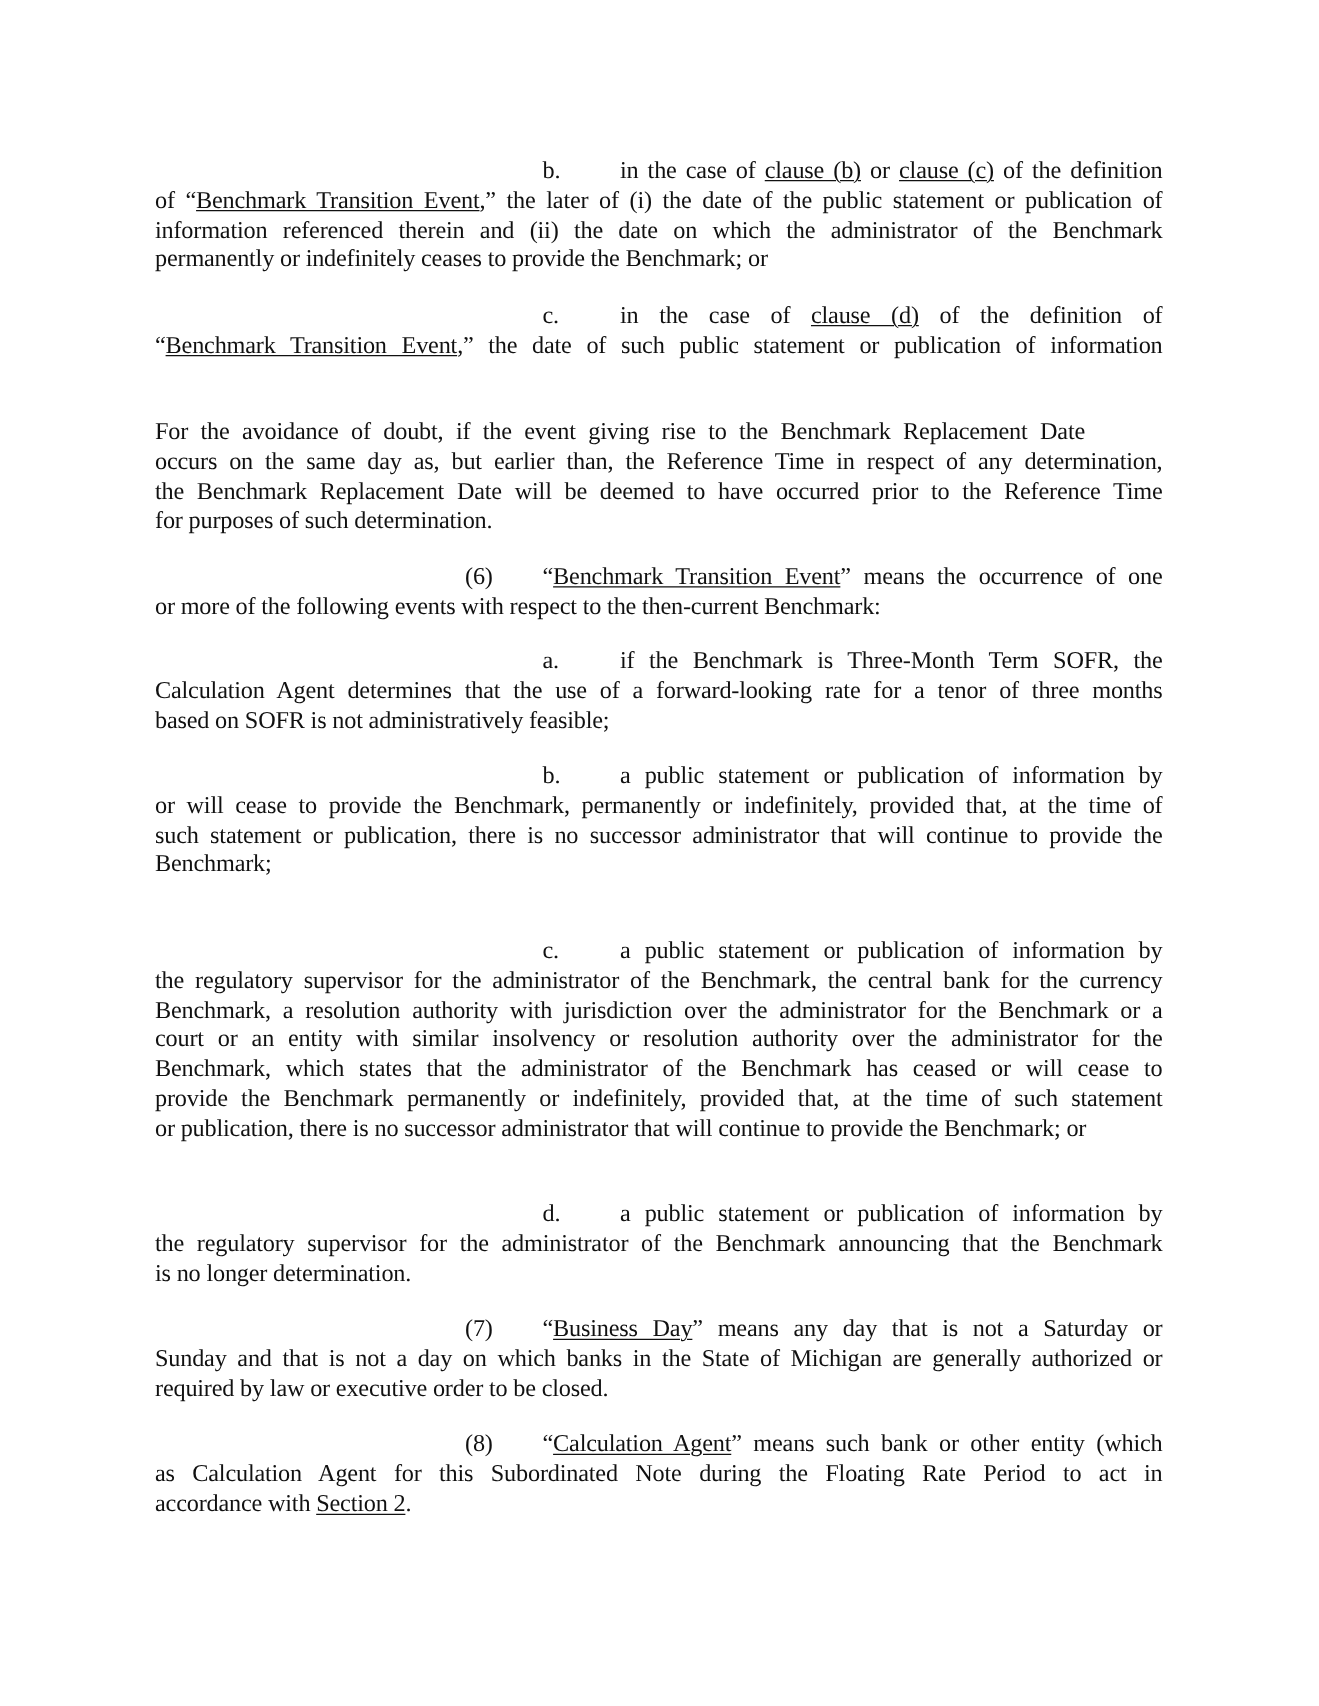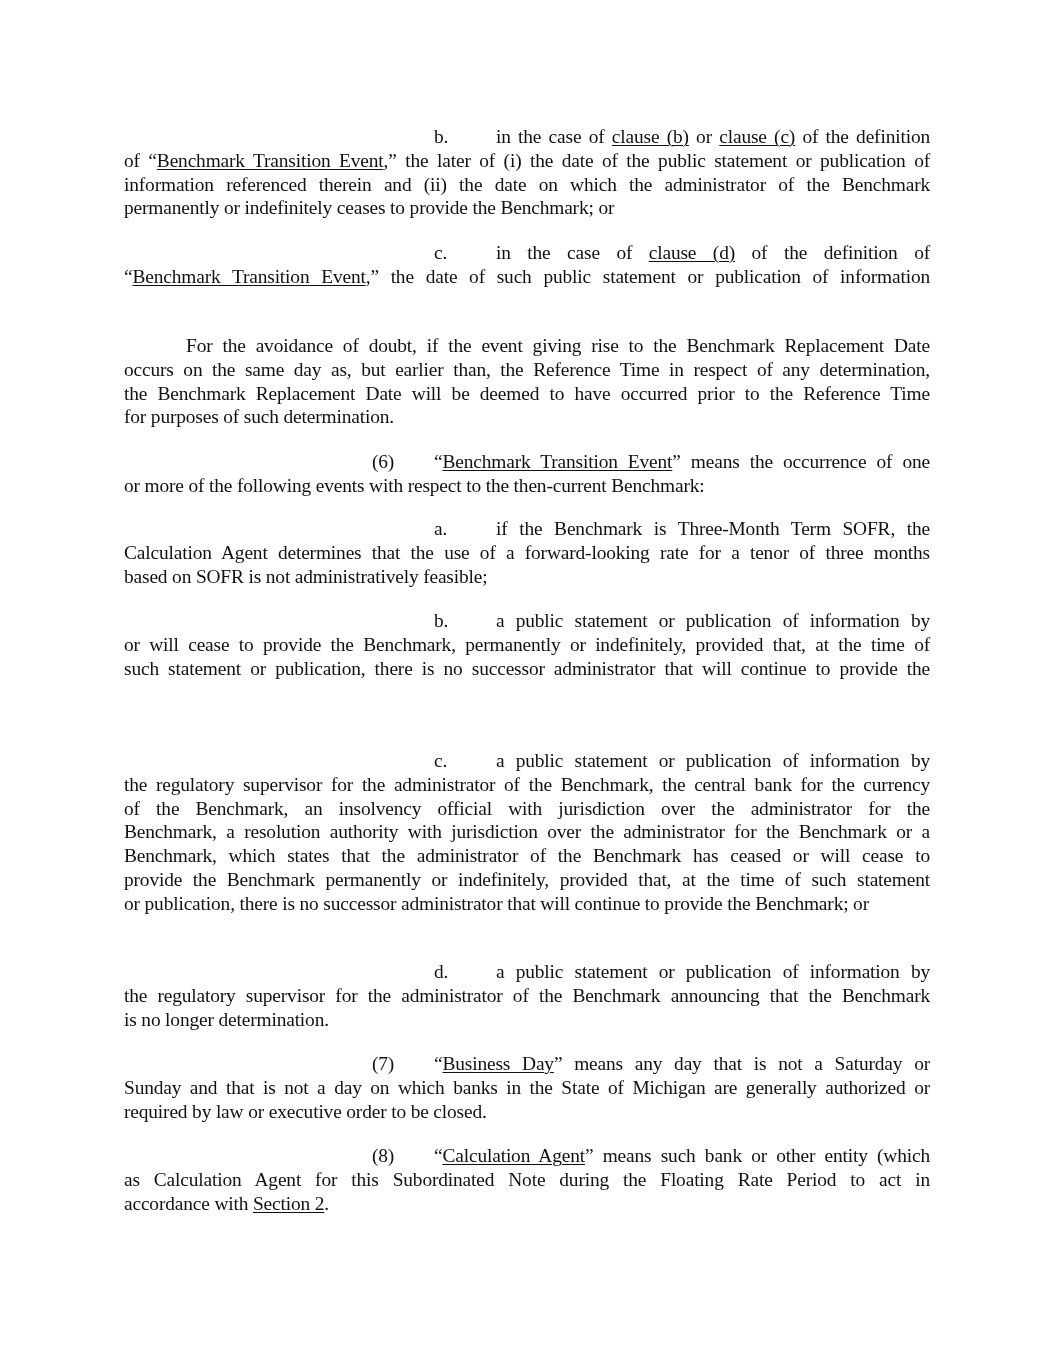"For the avoidance of doubt," span.line { margin-left: 62px -> none }
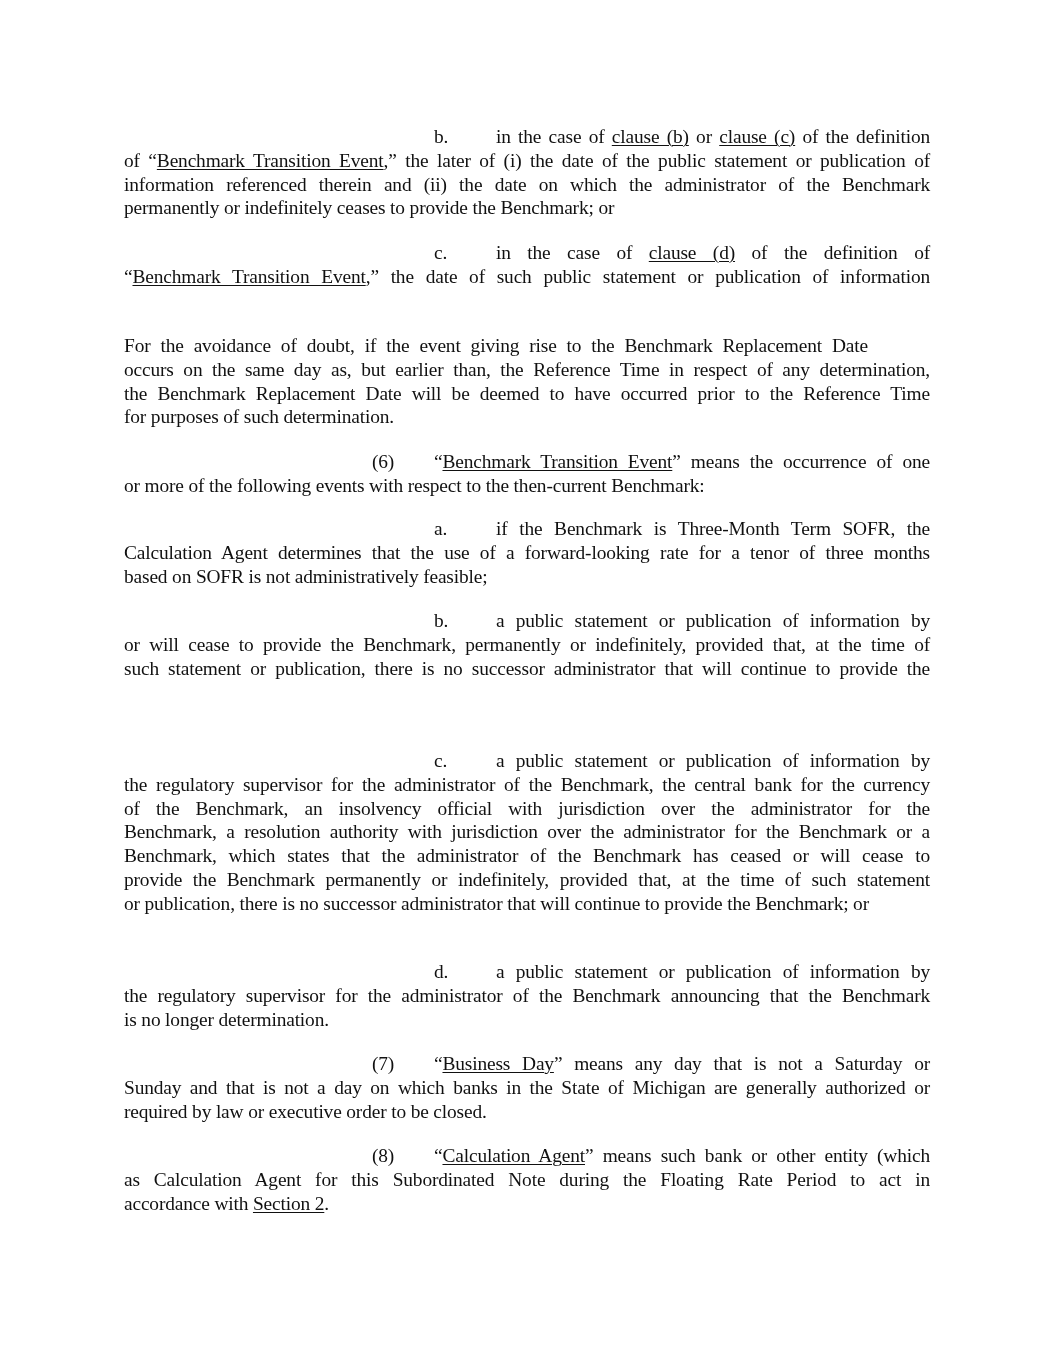"Benchmark;" span.line { html: none -> <span><span>Benchmark;</span></span> }
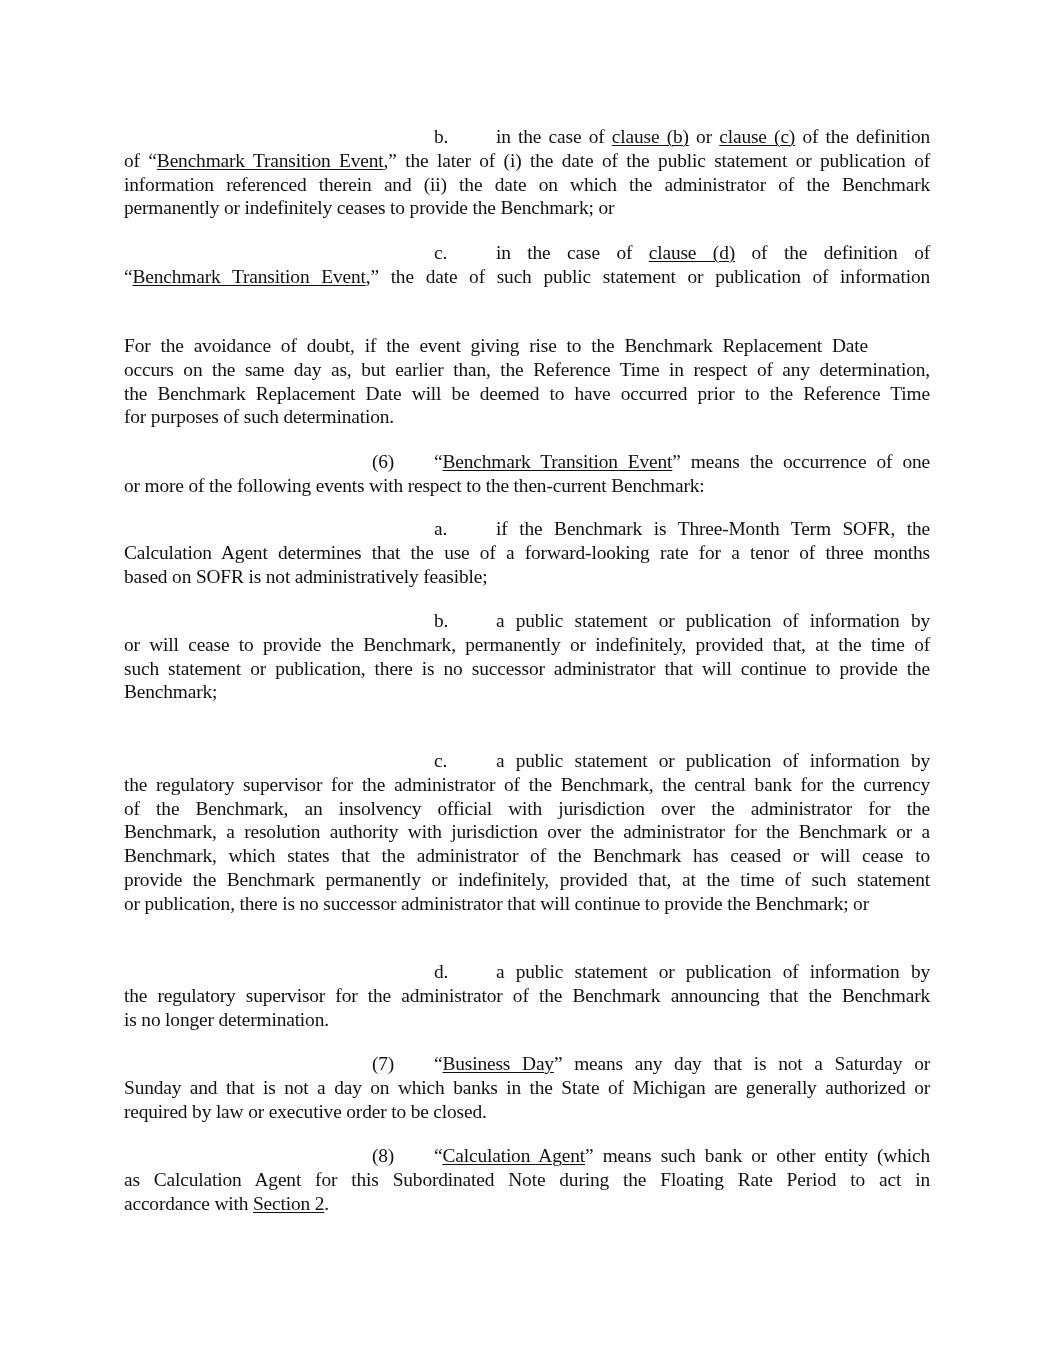"of the Benchmark, an insolvency" span.line { html: <span><span>of the Benchmark, an insolvency official with jurisdiction over the administrator for the</span></span> -> none }
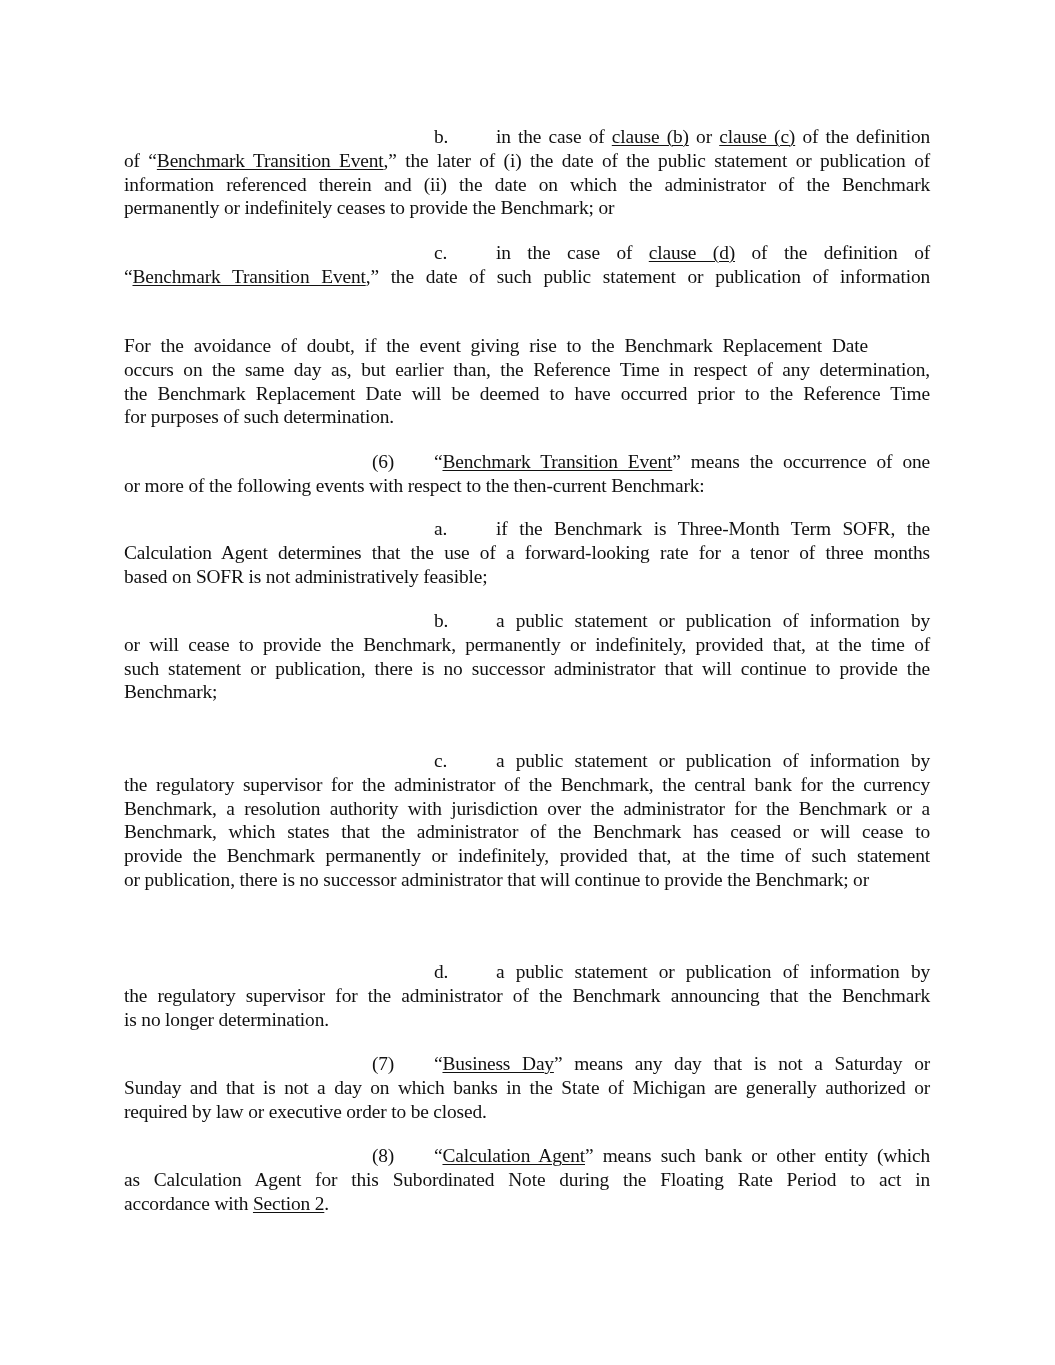"court or an entity with" span.line { html: none -> <span><span>court or an entity with similar insolvency or resolution authority over the administrator for the</span></span> }
